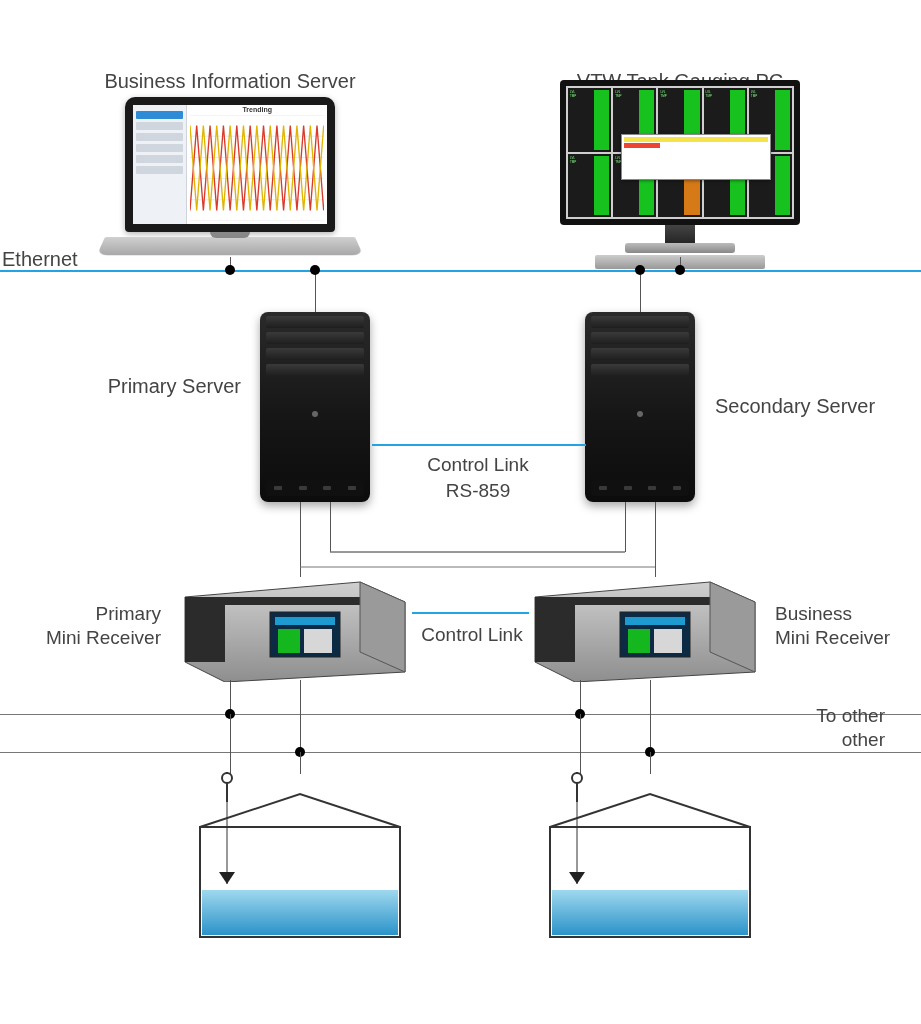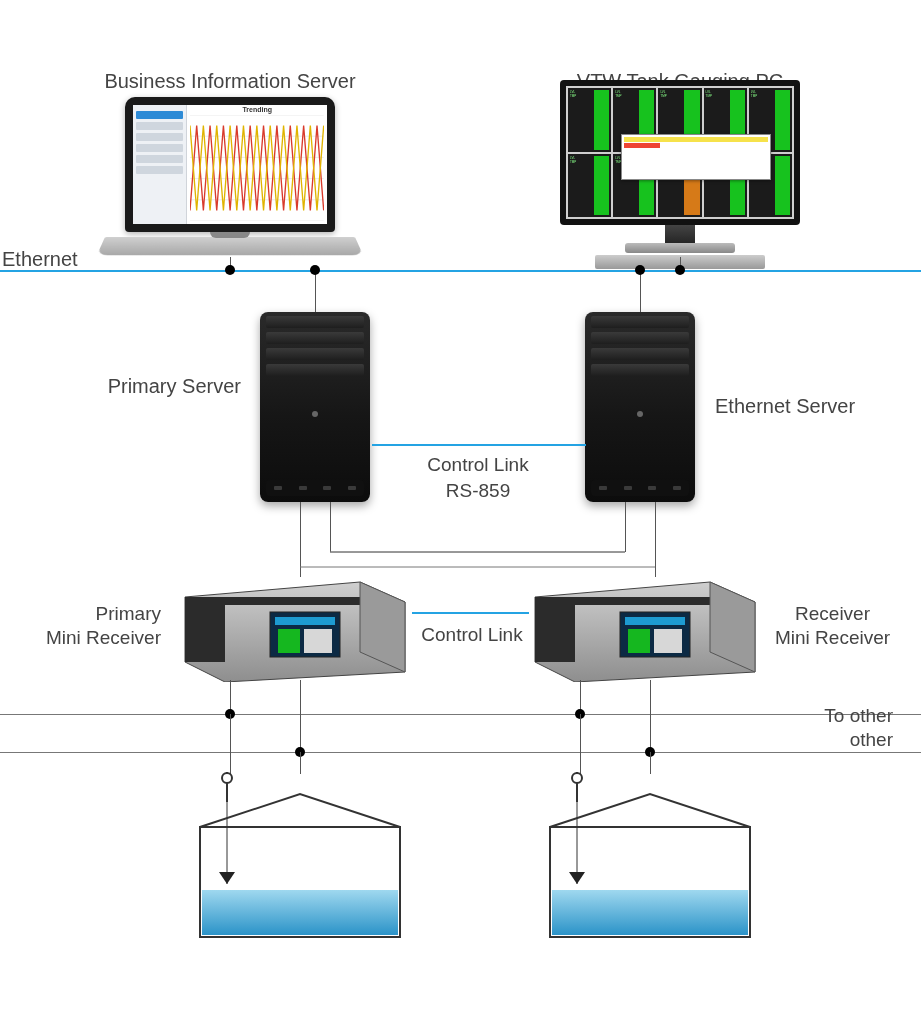"Ethernet" .label { text-align: center -> none }
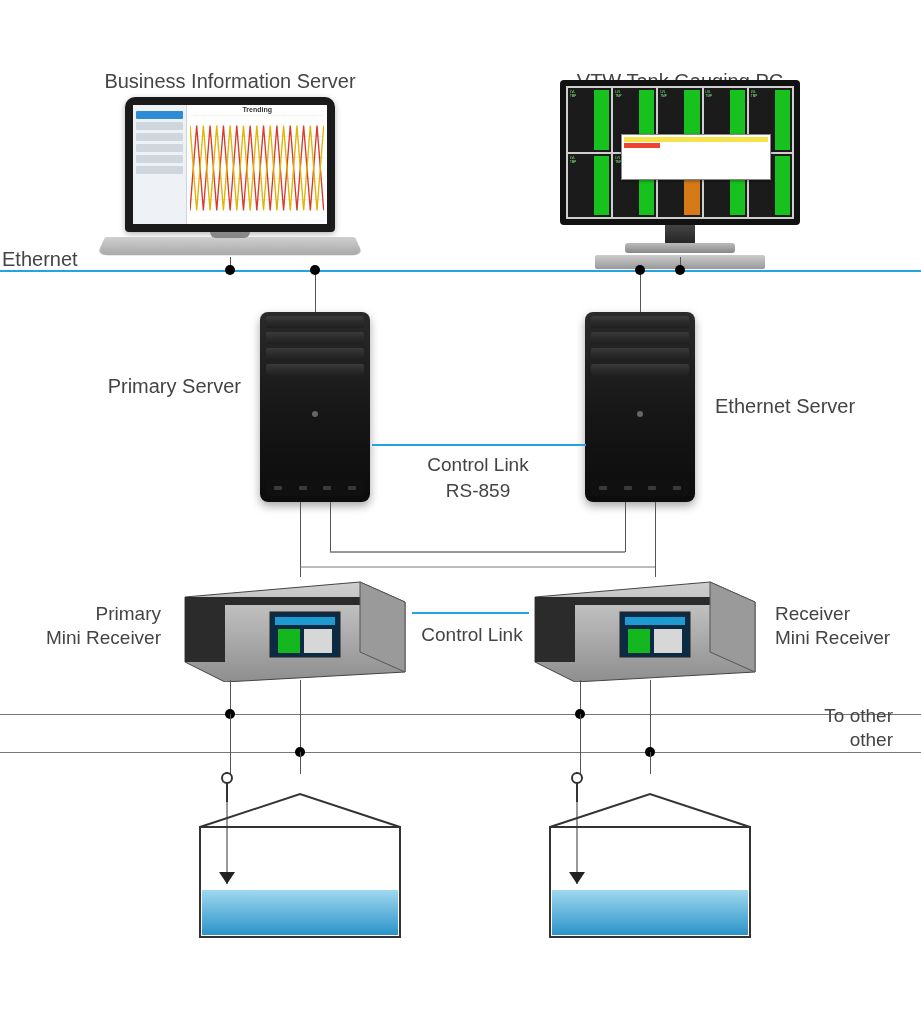"Ethernet Server" div.label { text: Ethernet -> Secondary }
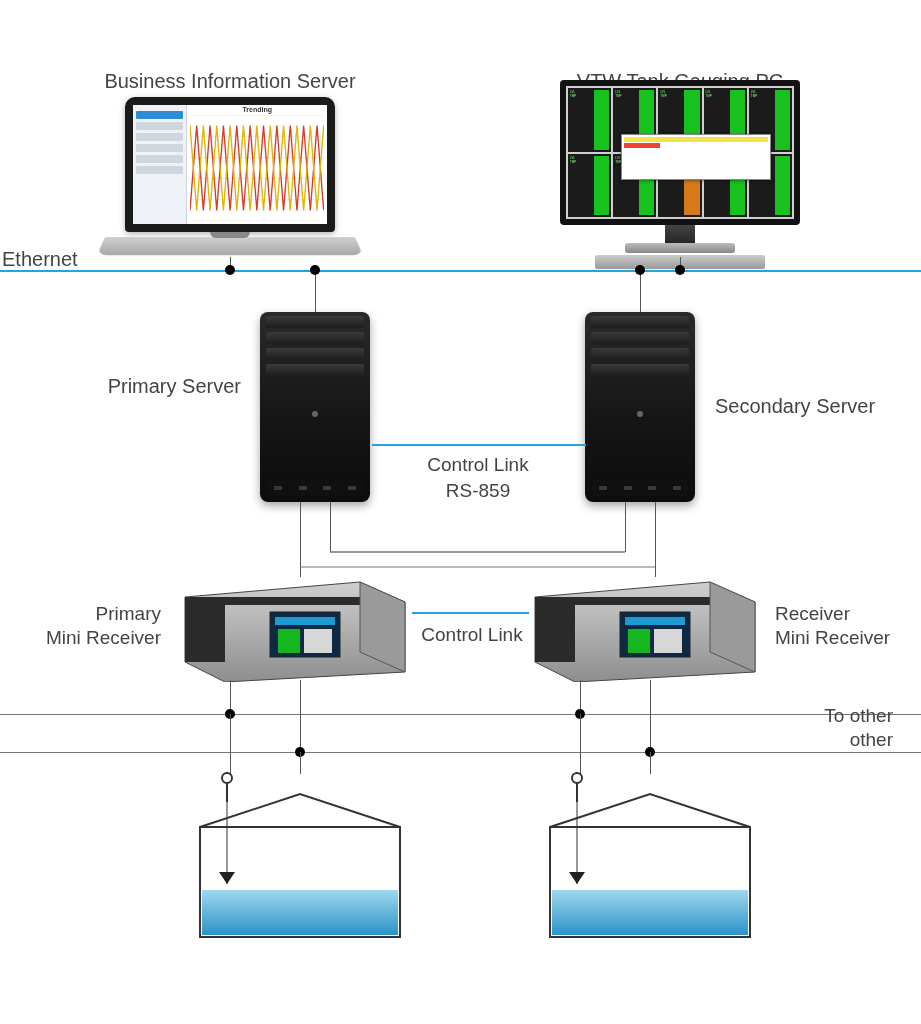"Receiver" span { text: Receiver -> Business }
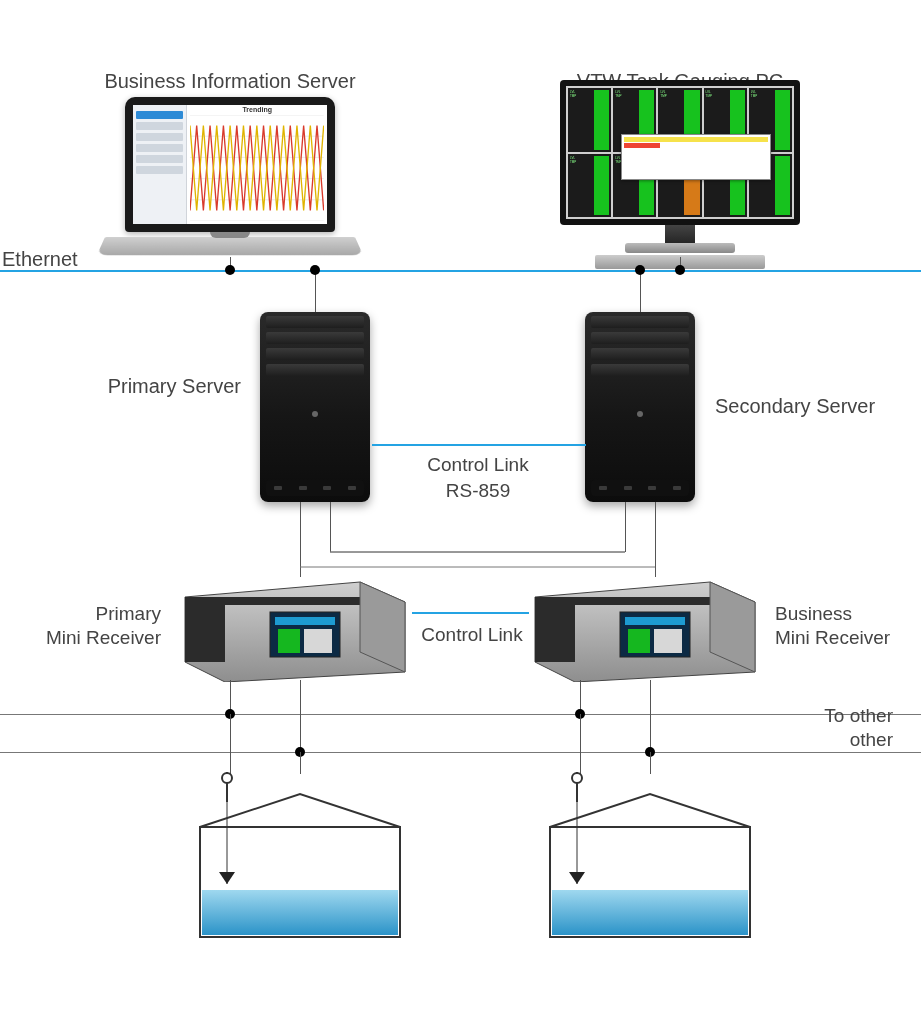"To other" div.label { right: 28px -> 36px }
